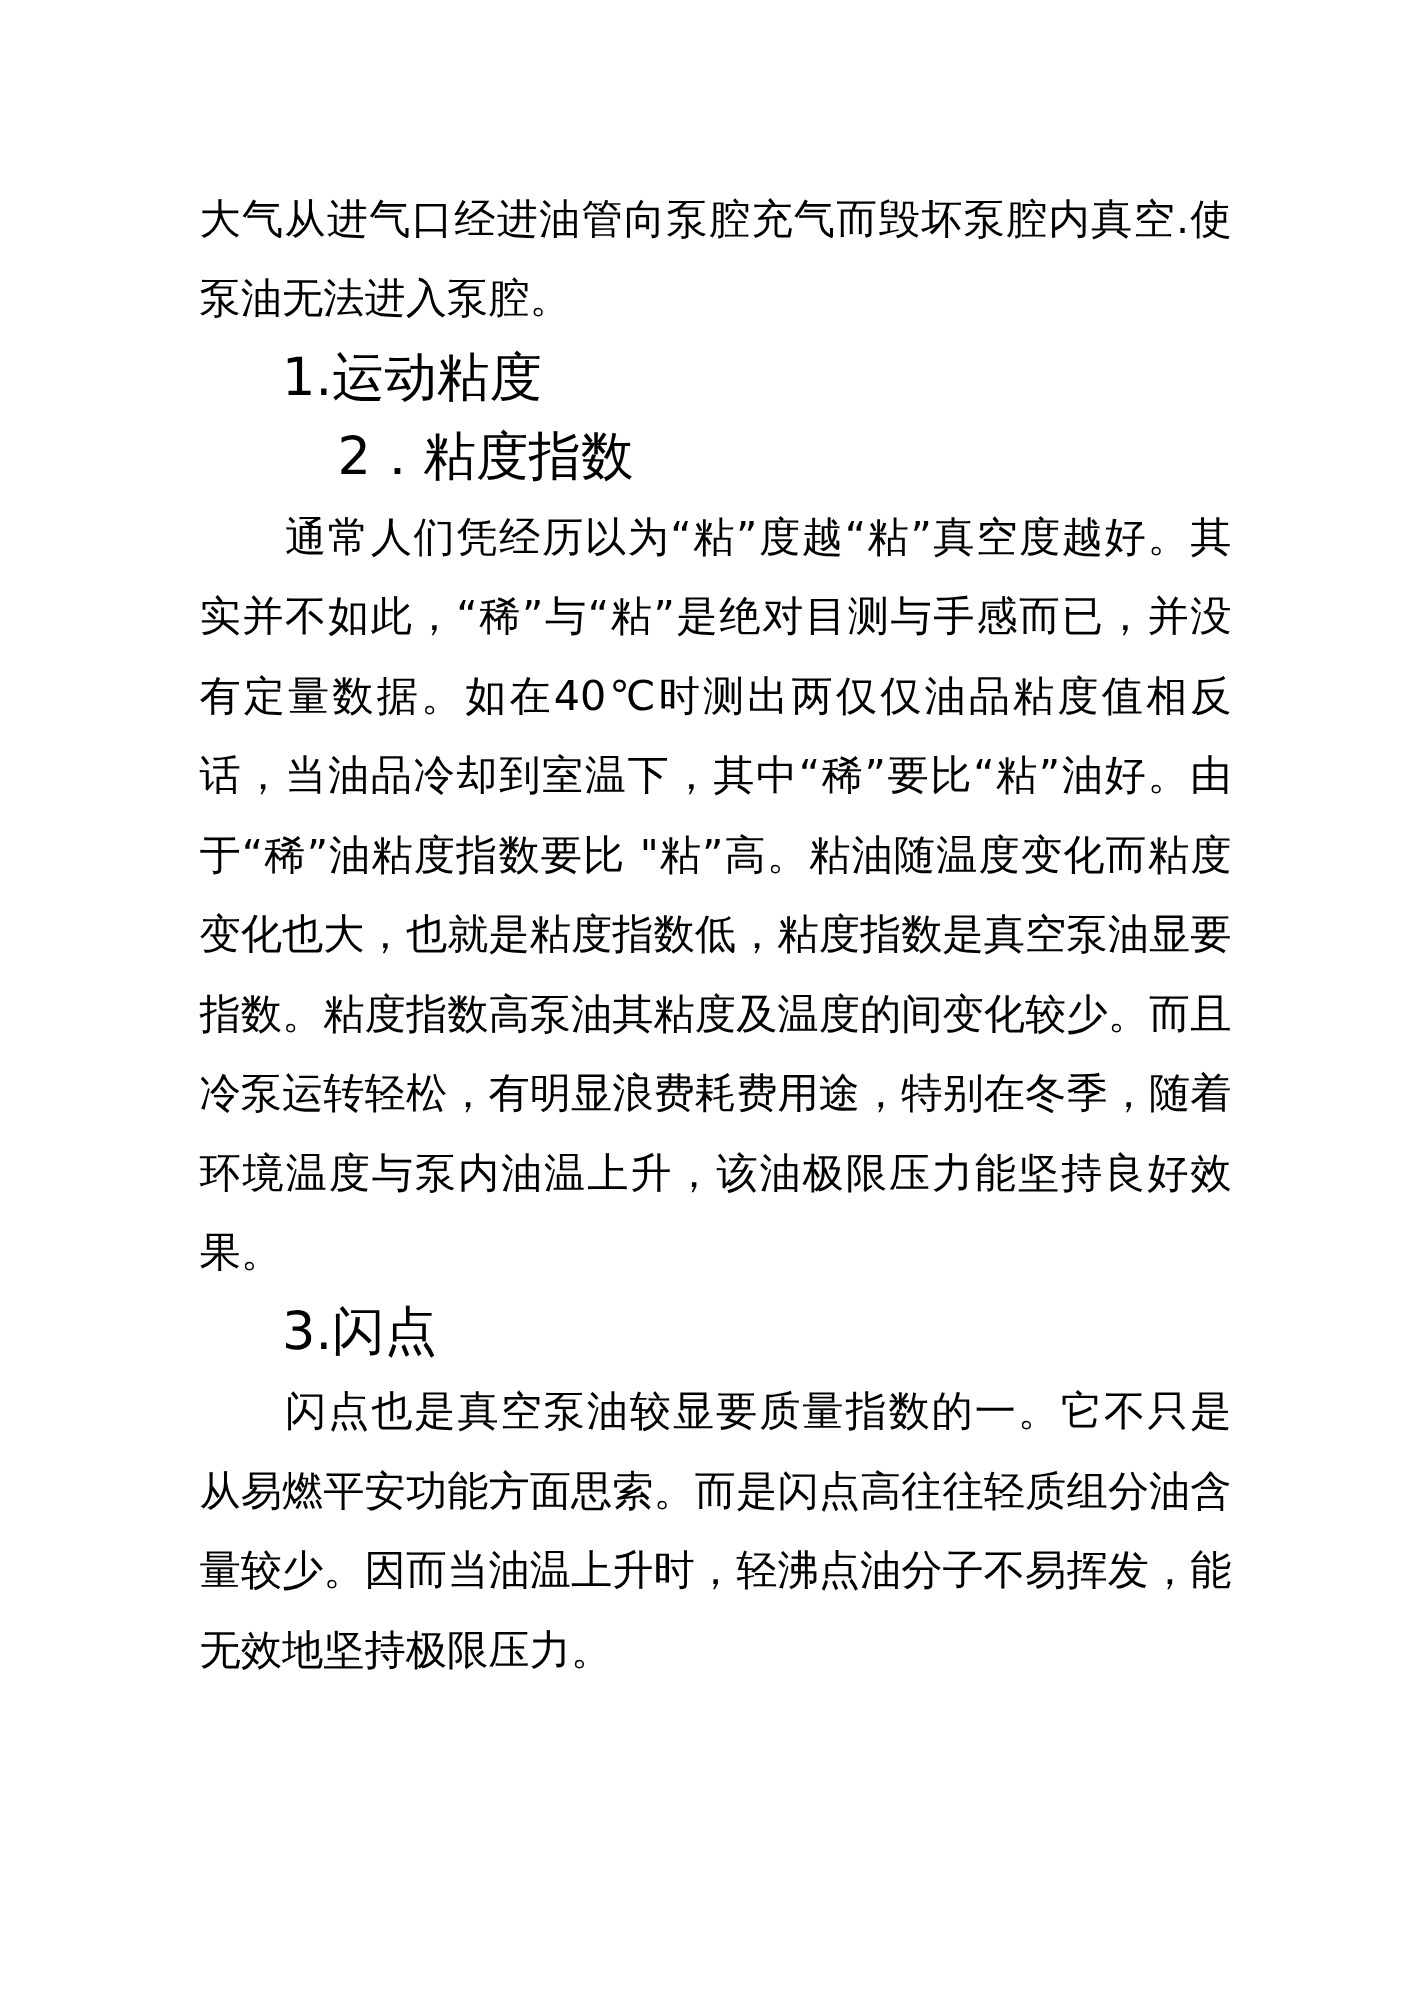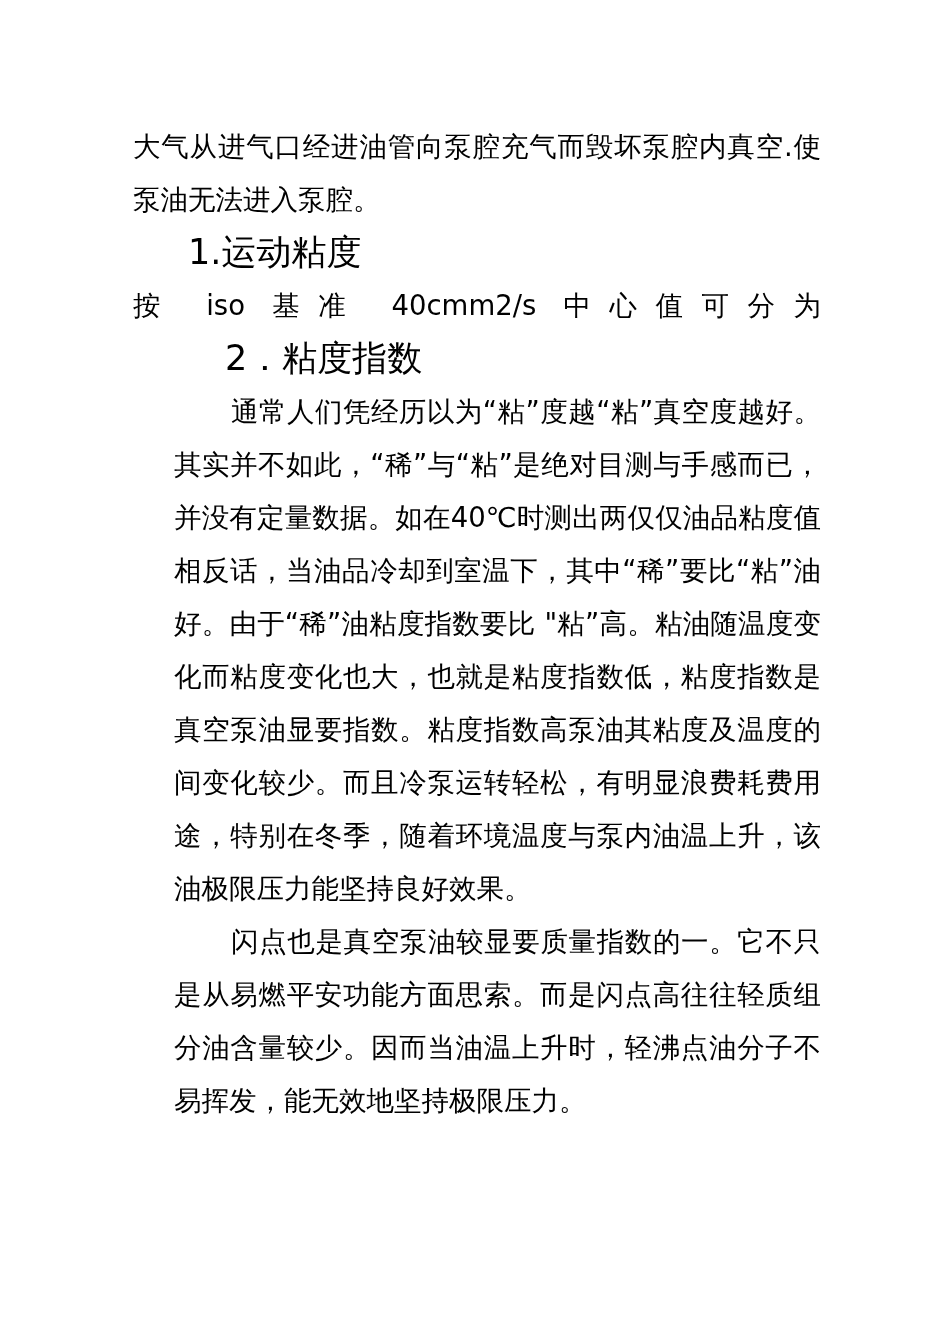"按 iso 基准 40cmm2/s 中心值可分为" p.para { html: <p> <span>按 iso 基准 40cmm2/s 中心值可分为</span> </p> -> none }
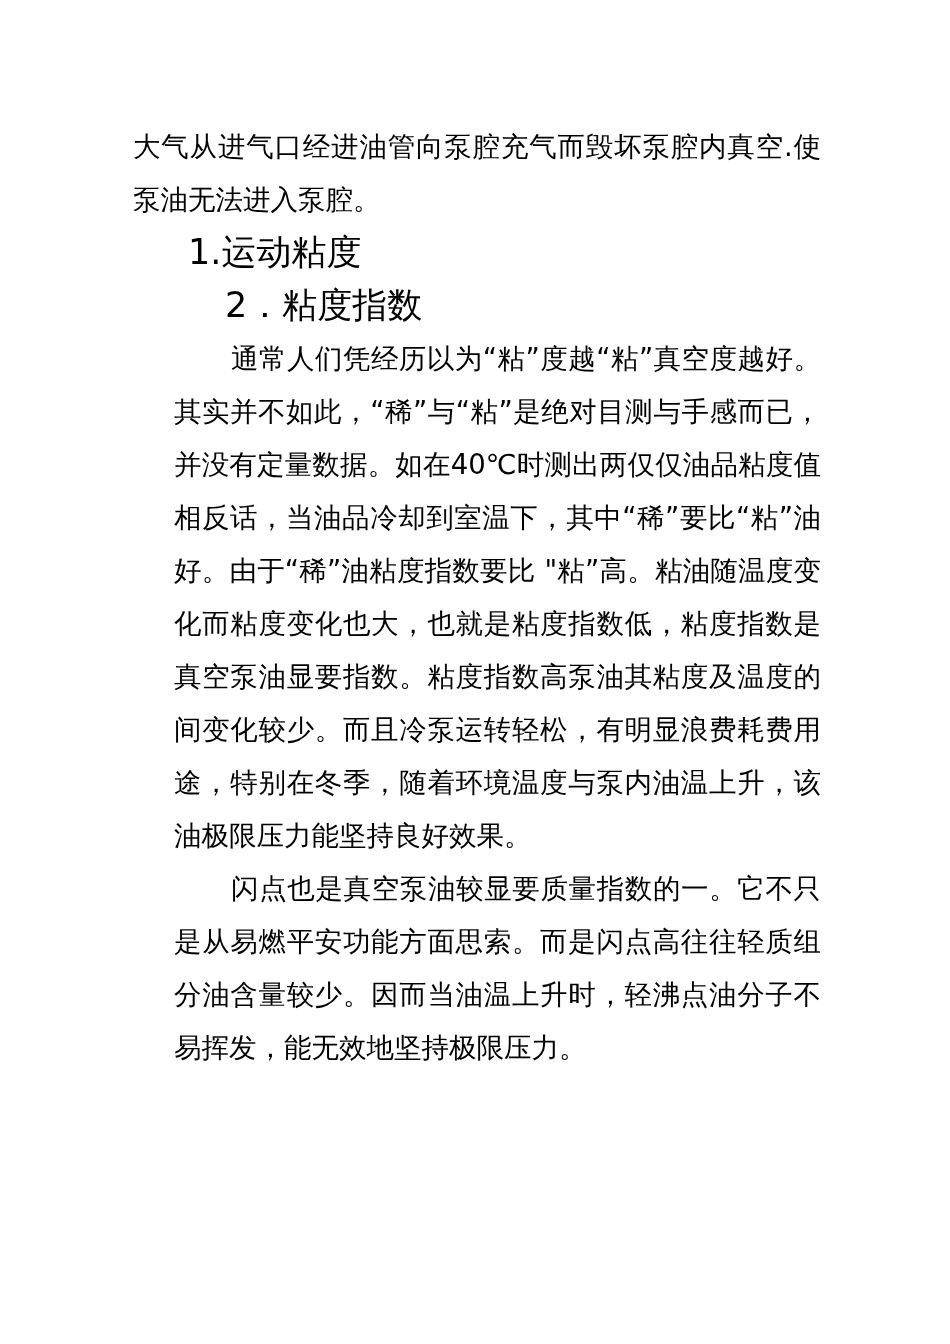"通常人们凭经历以为“粘”度越“粘”真空度越好。其实并不如此，“稀”与“粘”是绝对" .indent2 { margin-left: 41px -> none }
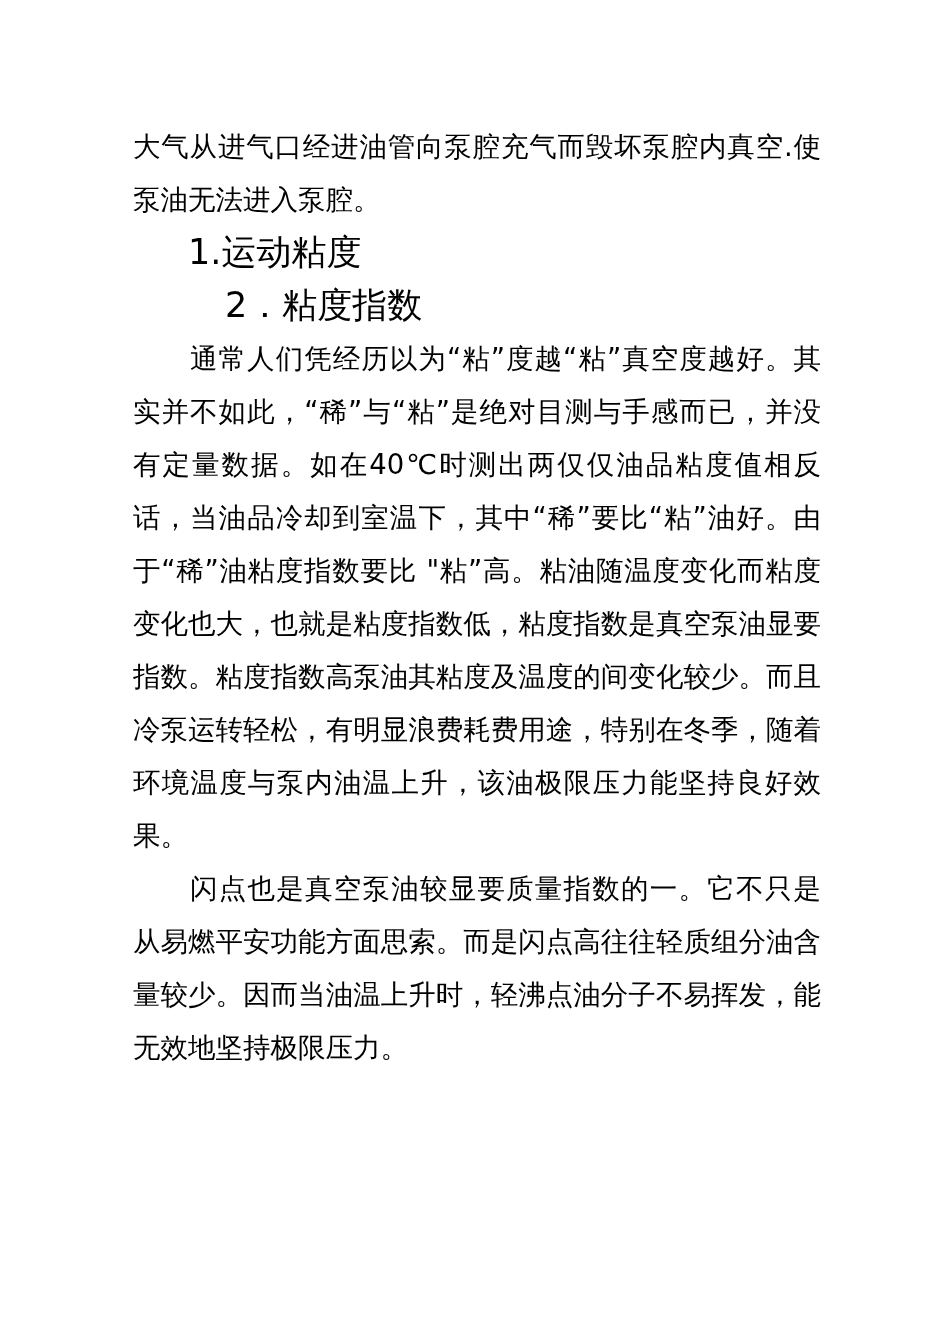"3.闪点" p.heading { html: none -> <p>3.闪点</p> }
